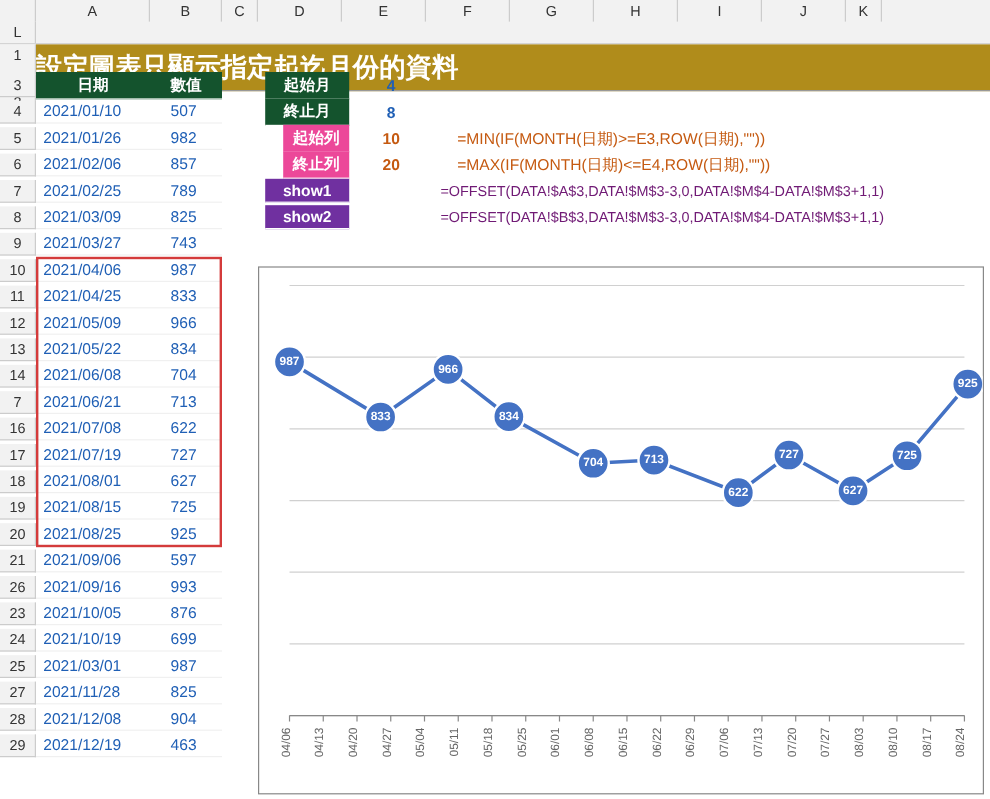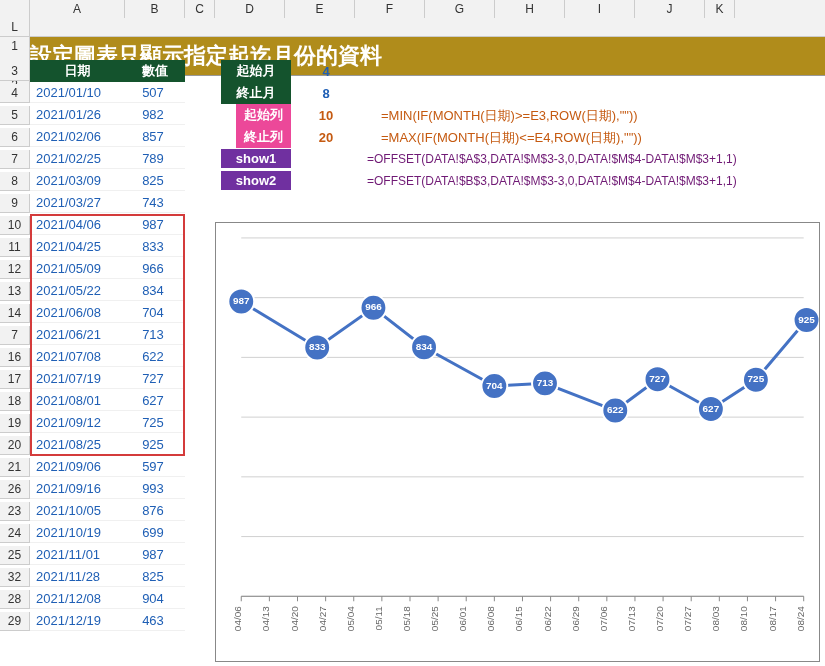"2021/09/12" div.cell { text: 2021/09/12 -> 2021/08/15 }
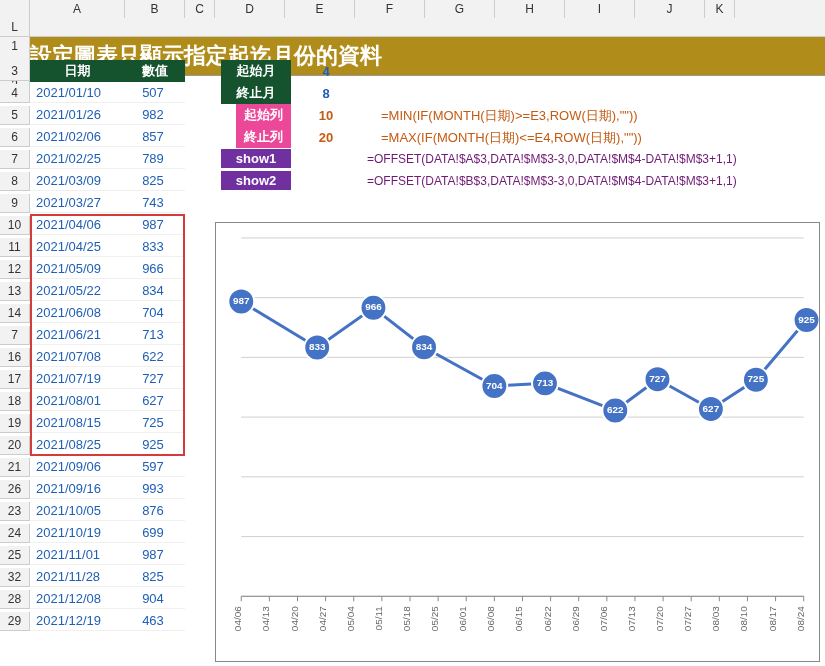"2021/11/01" div.cell { text: 2021/11/01 -> 2021/03/01 }
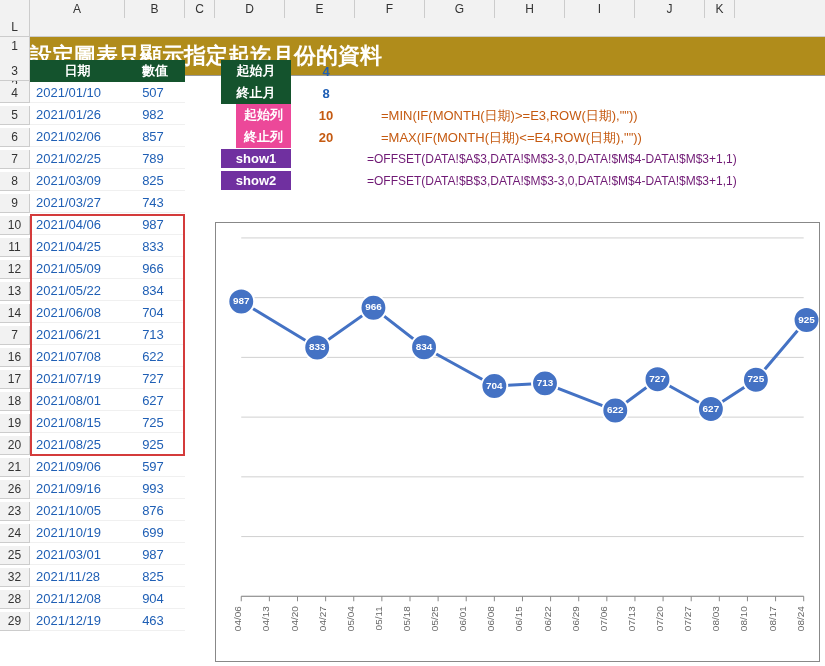"32" div.row-head { text: 32 -> 27 }
